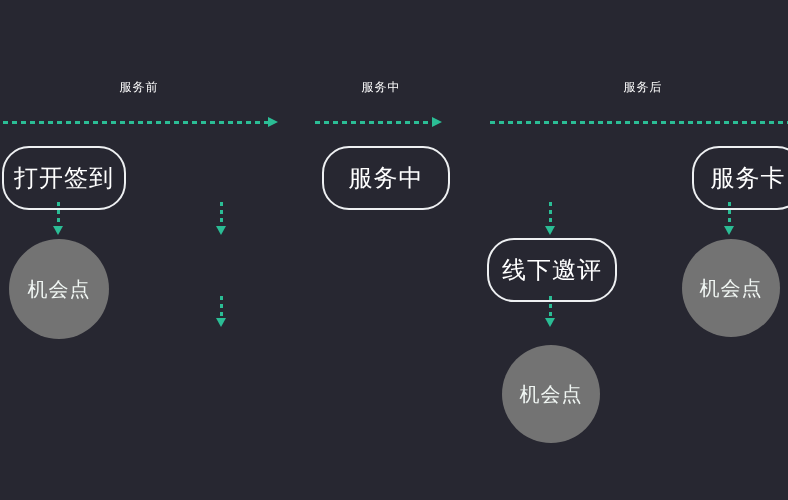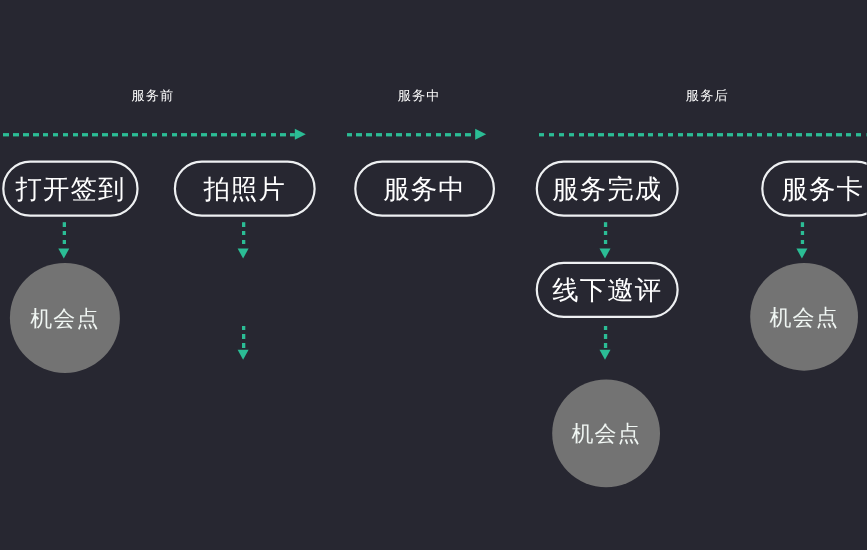"打开签到" .pill { height: 51px -> 64px }
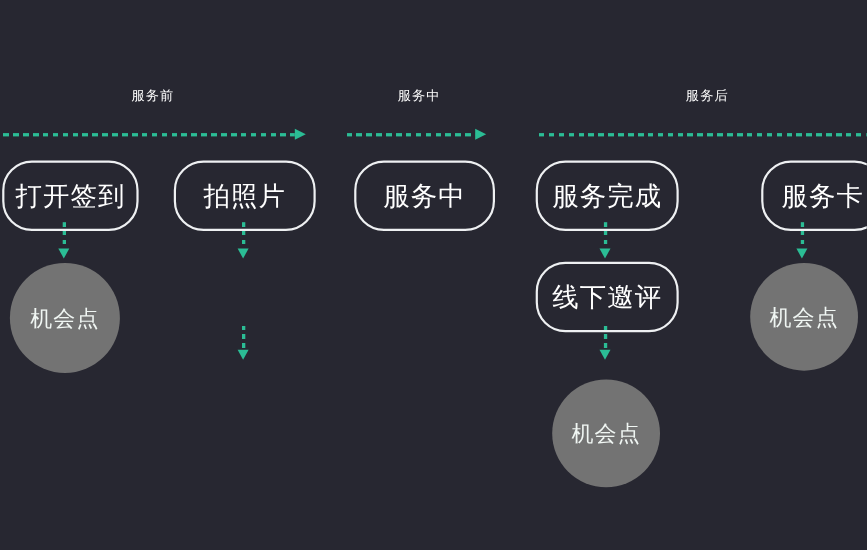"拍照片" div.pill { html: <div>拍照片</div> -> none }
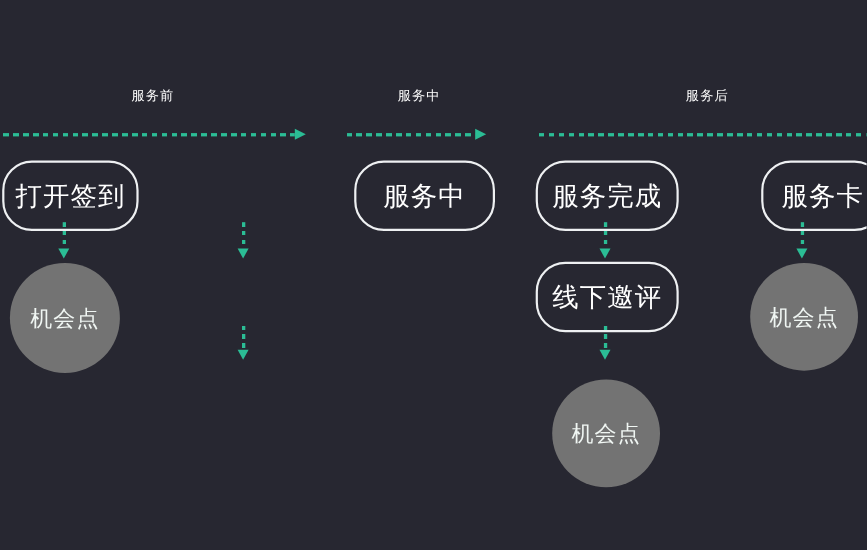"服务完成" div.pill { html: <div>服务完成</div> -> none }
